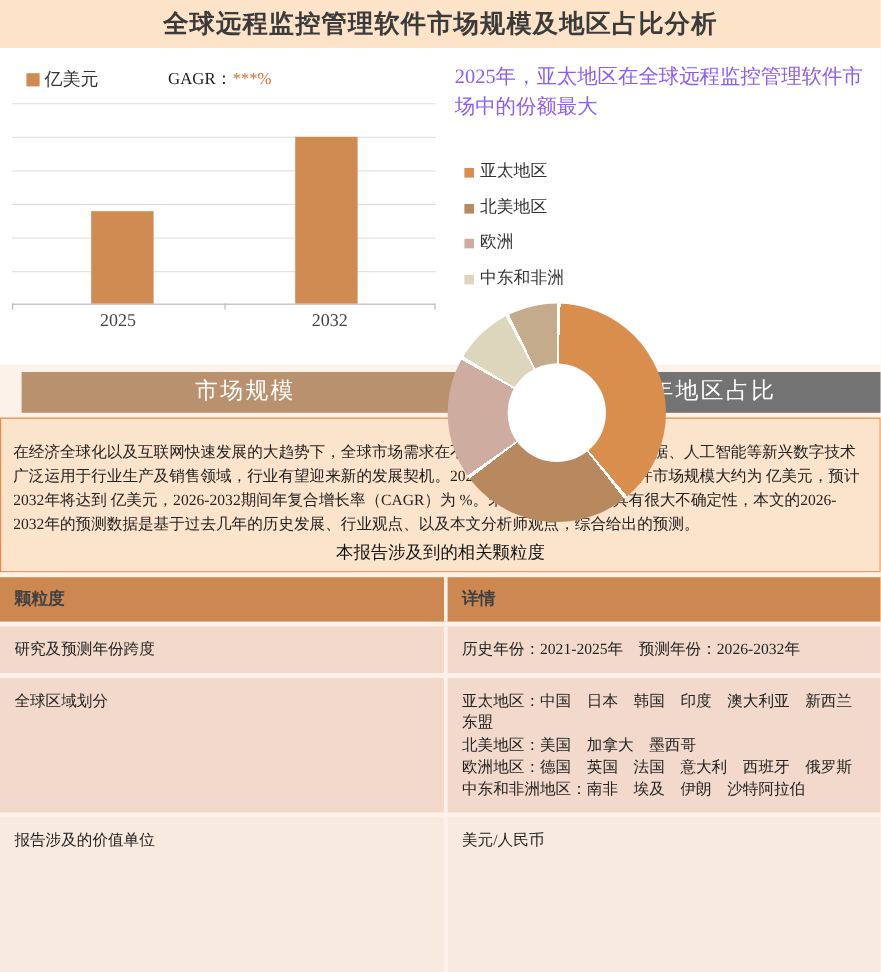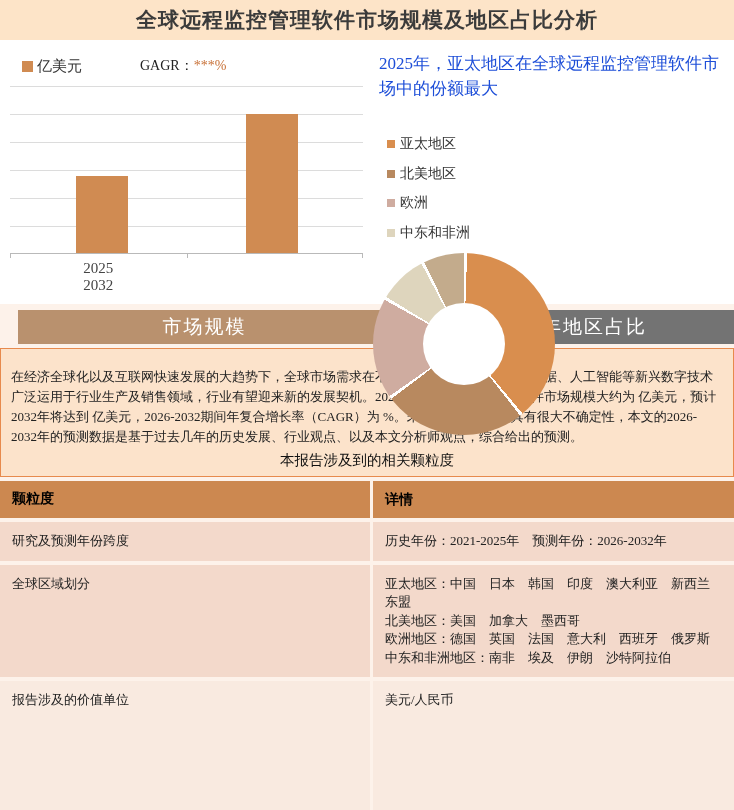"2025年，亚太地区在全球远程监控管理软件市场中的份额最大" .pie-title { color: #1d4ed8 -> #8b5cf6 }
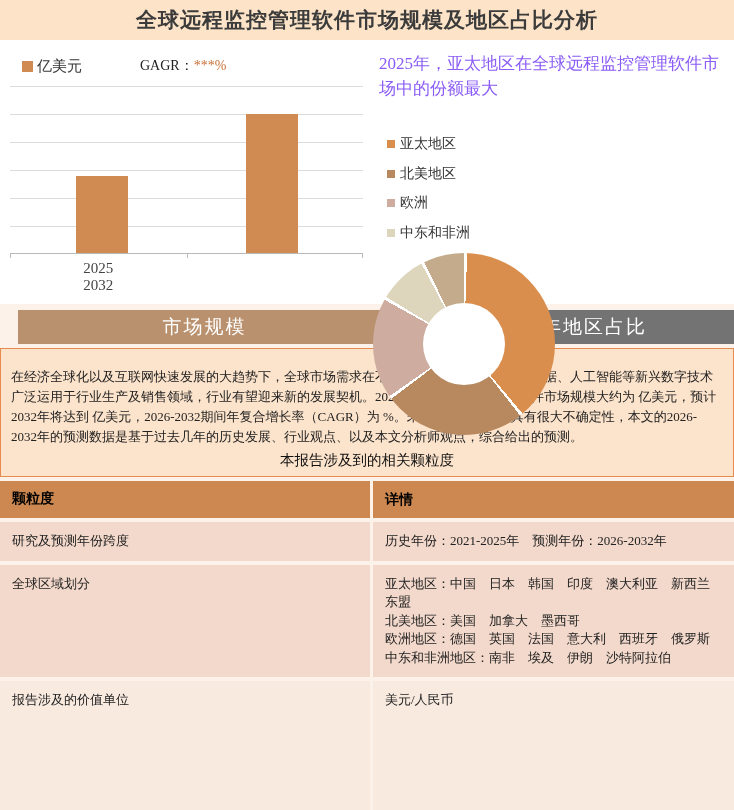"2025" .x-labels { flex-direction: column -> none }
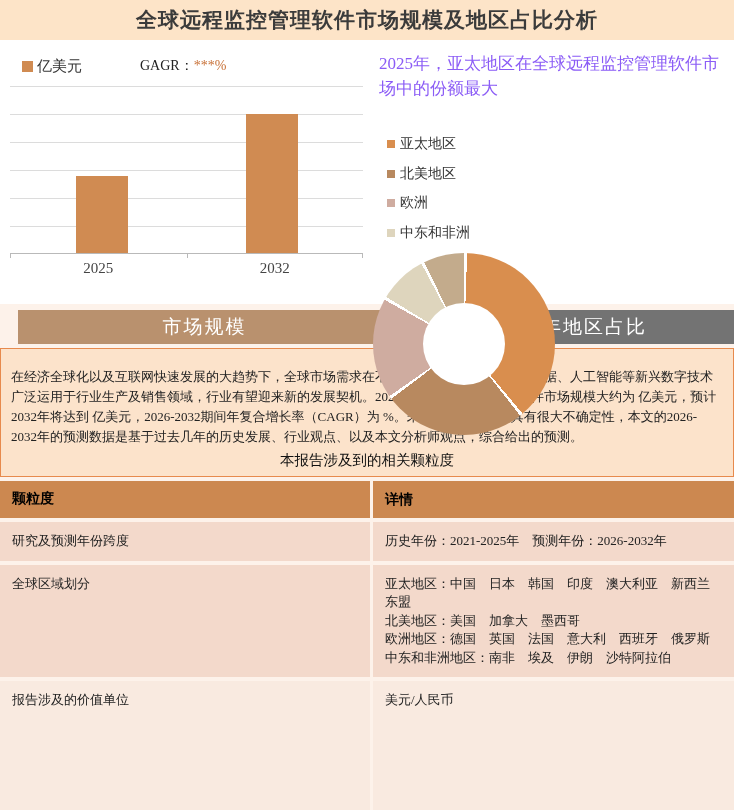"颗粒度" .grid-header .cell-l, .grid-header .cell-r { color: #000000 -> #404040 }
